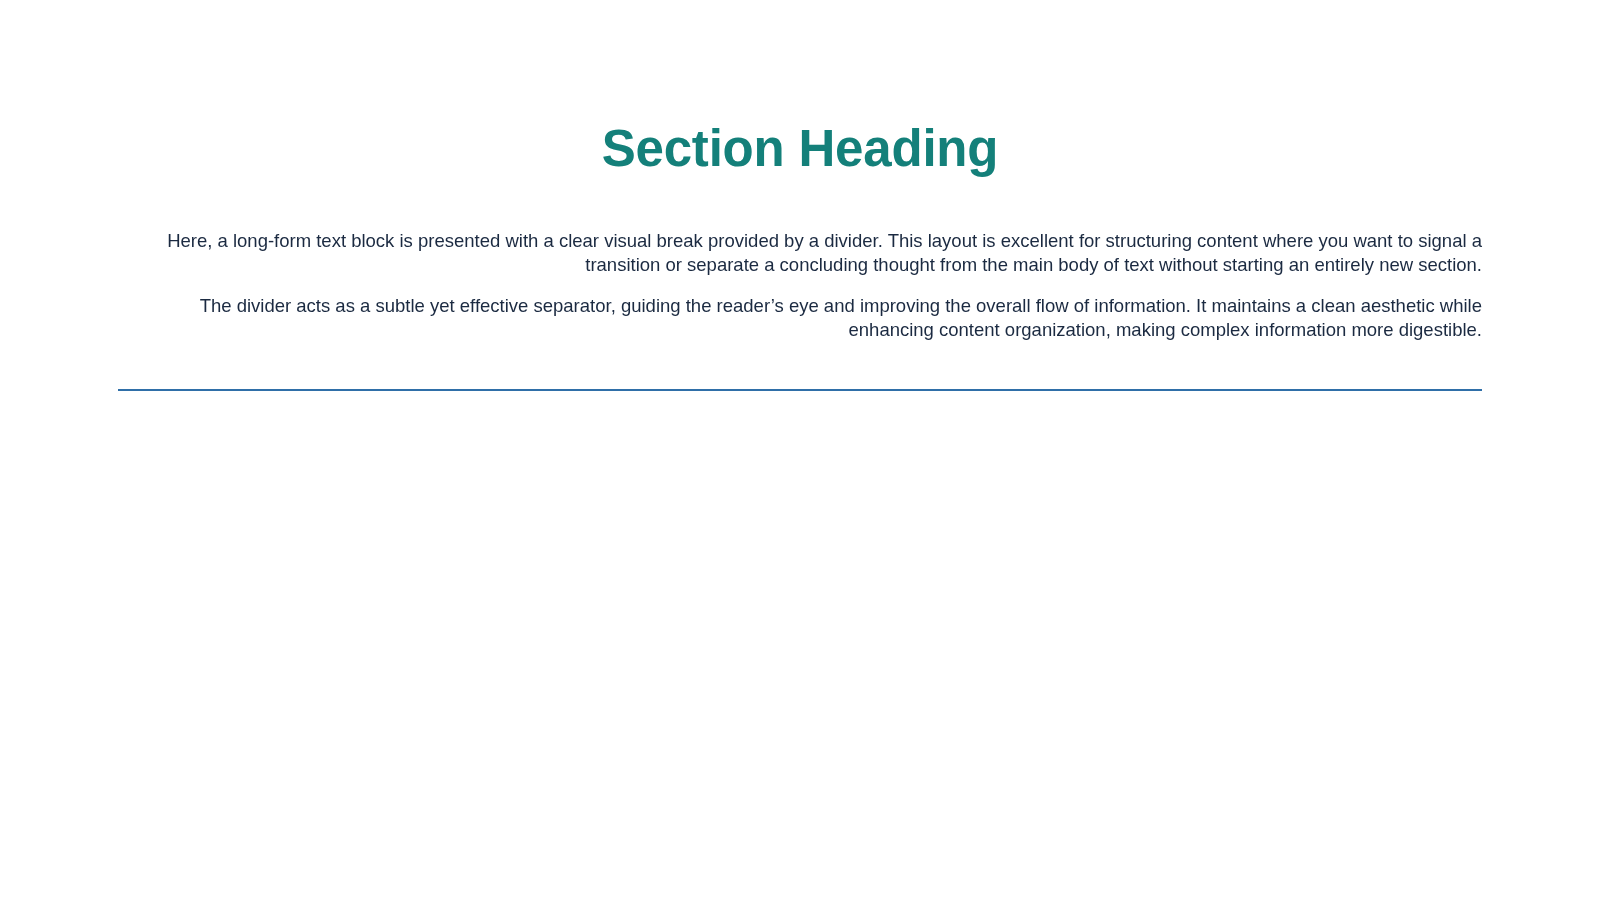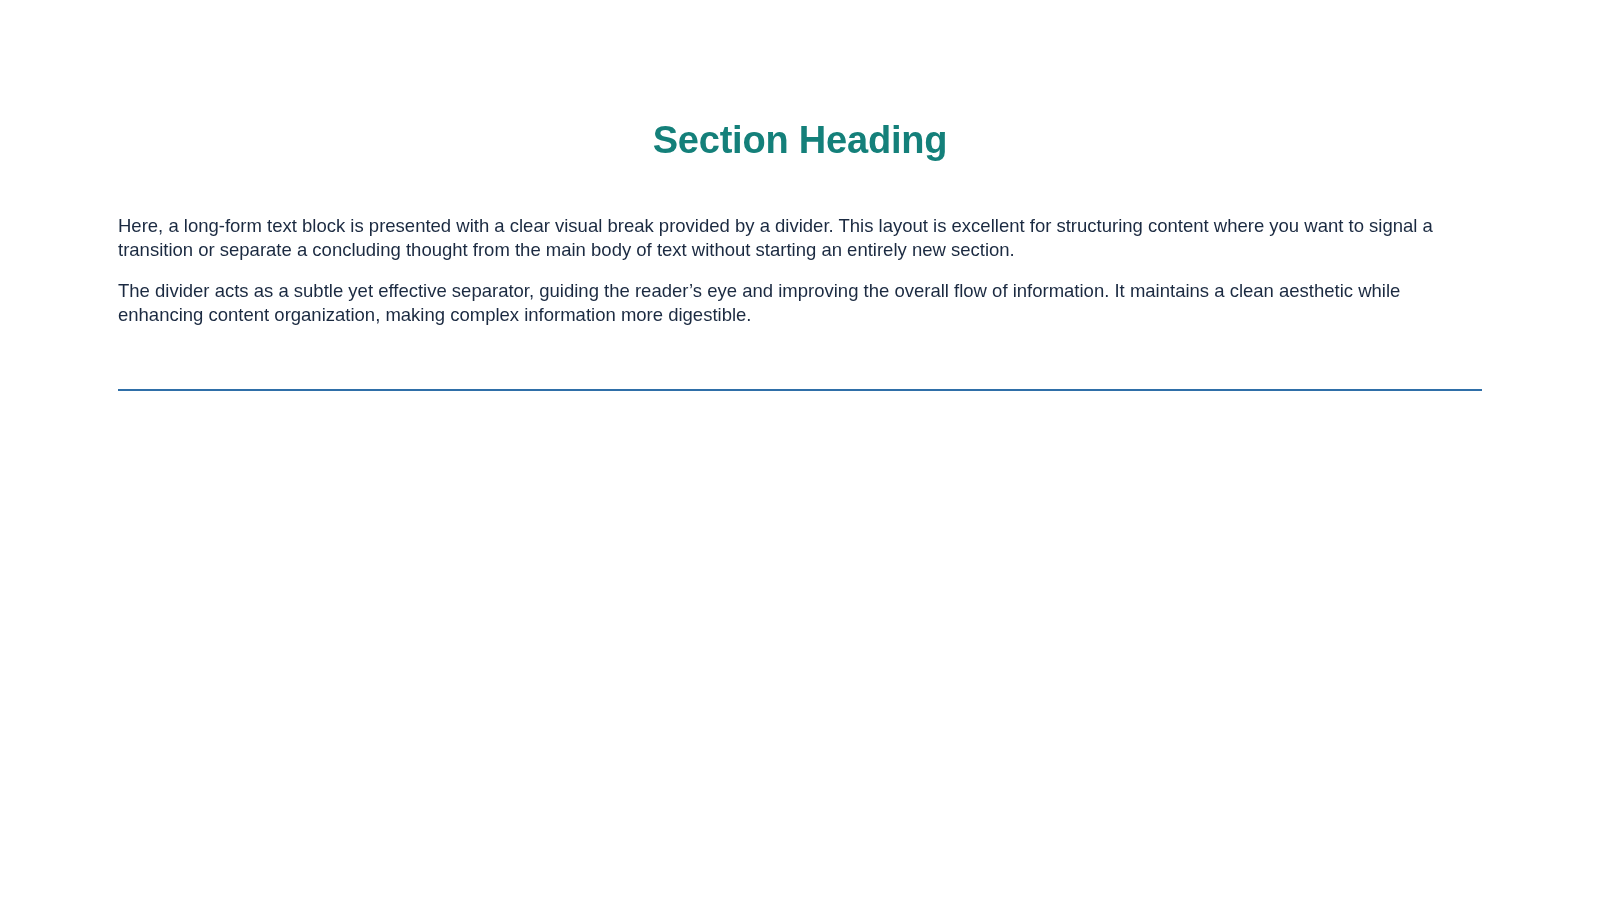"Section Heading" .section-heading { font-size: 38px -> 51px }
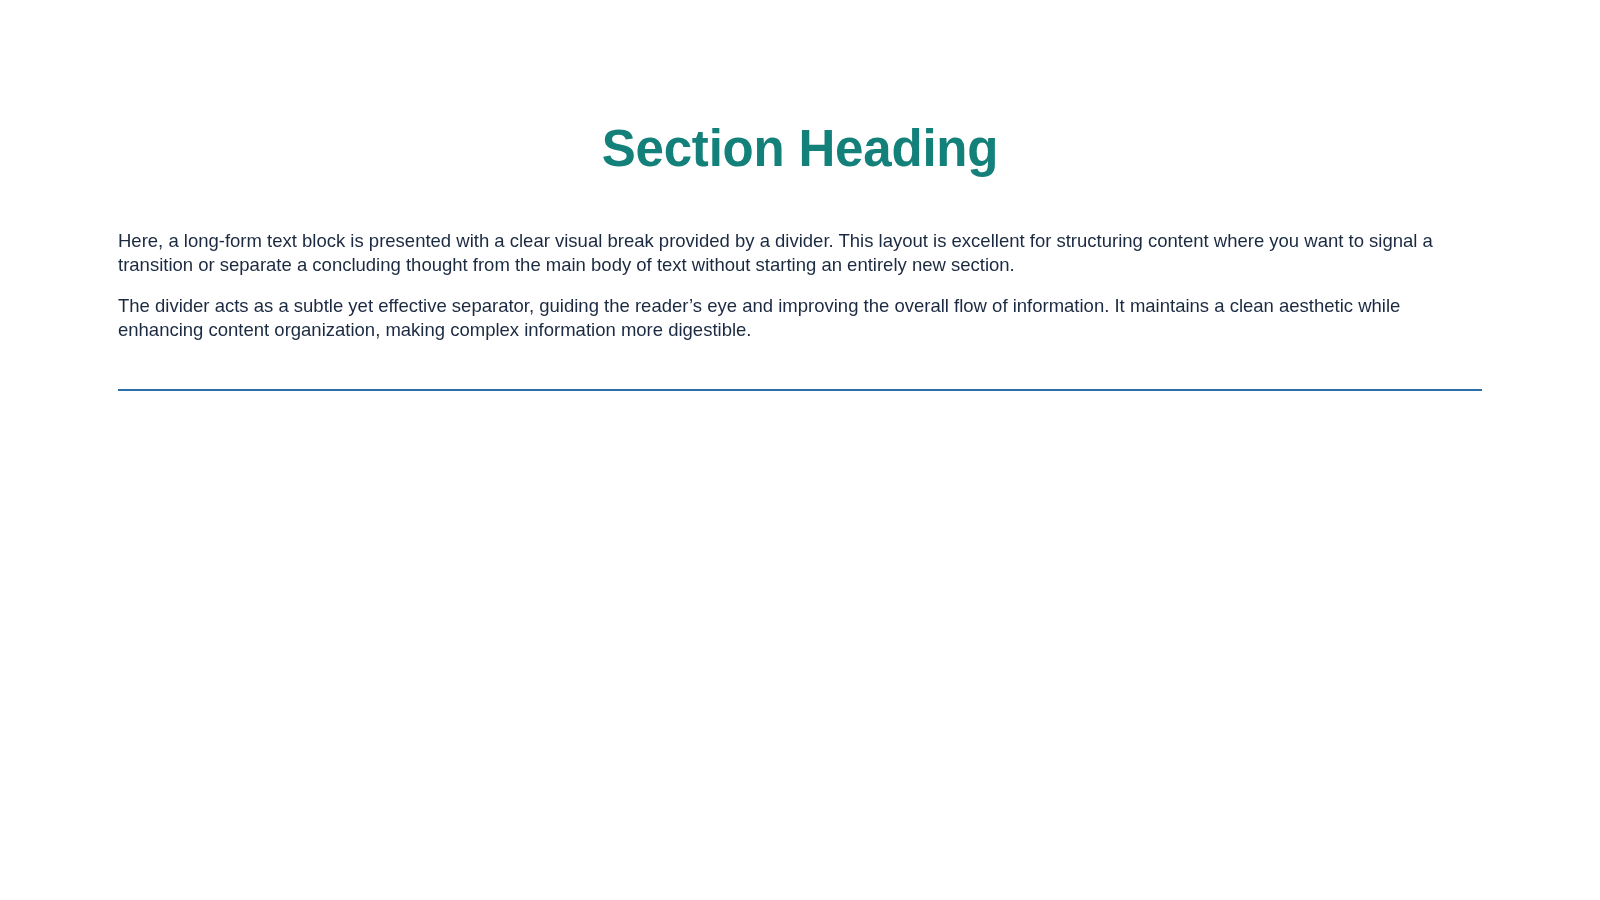"Here, a long-form text block" .body-text { text-align: left -> right }
